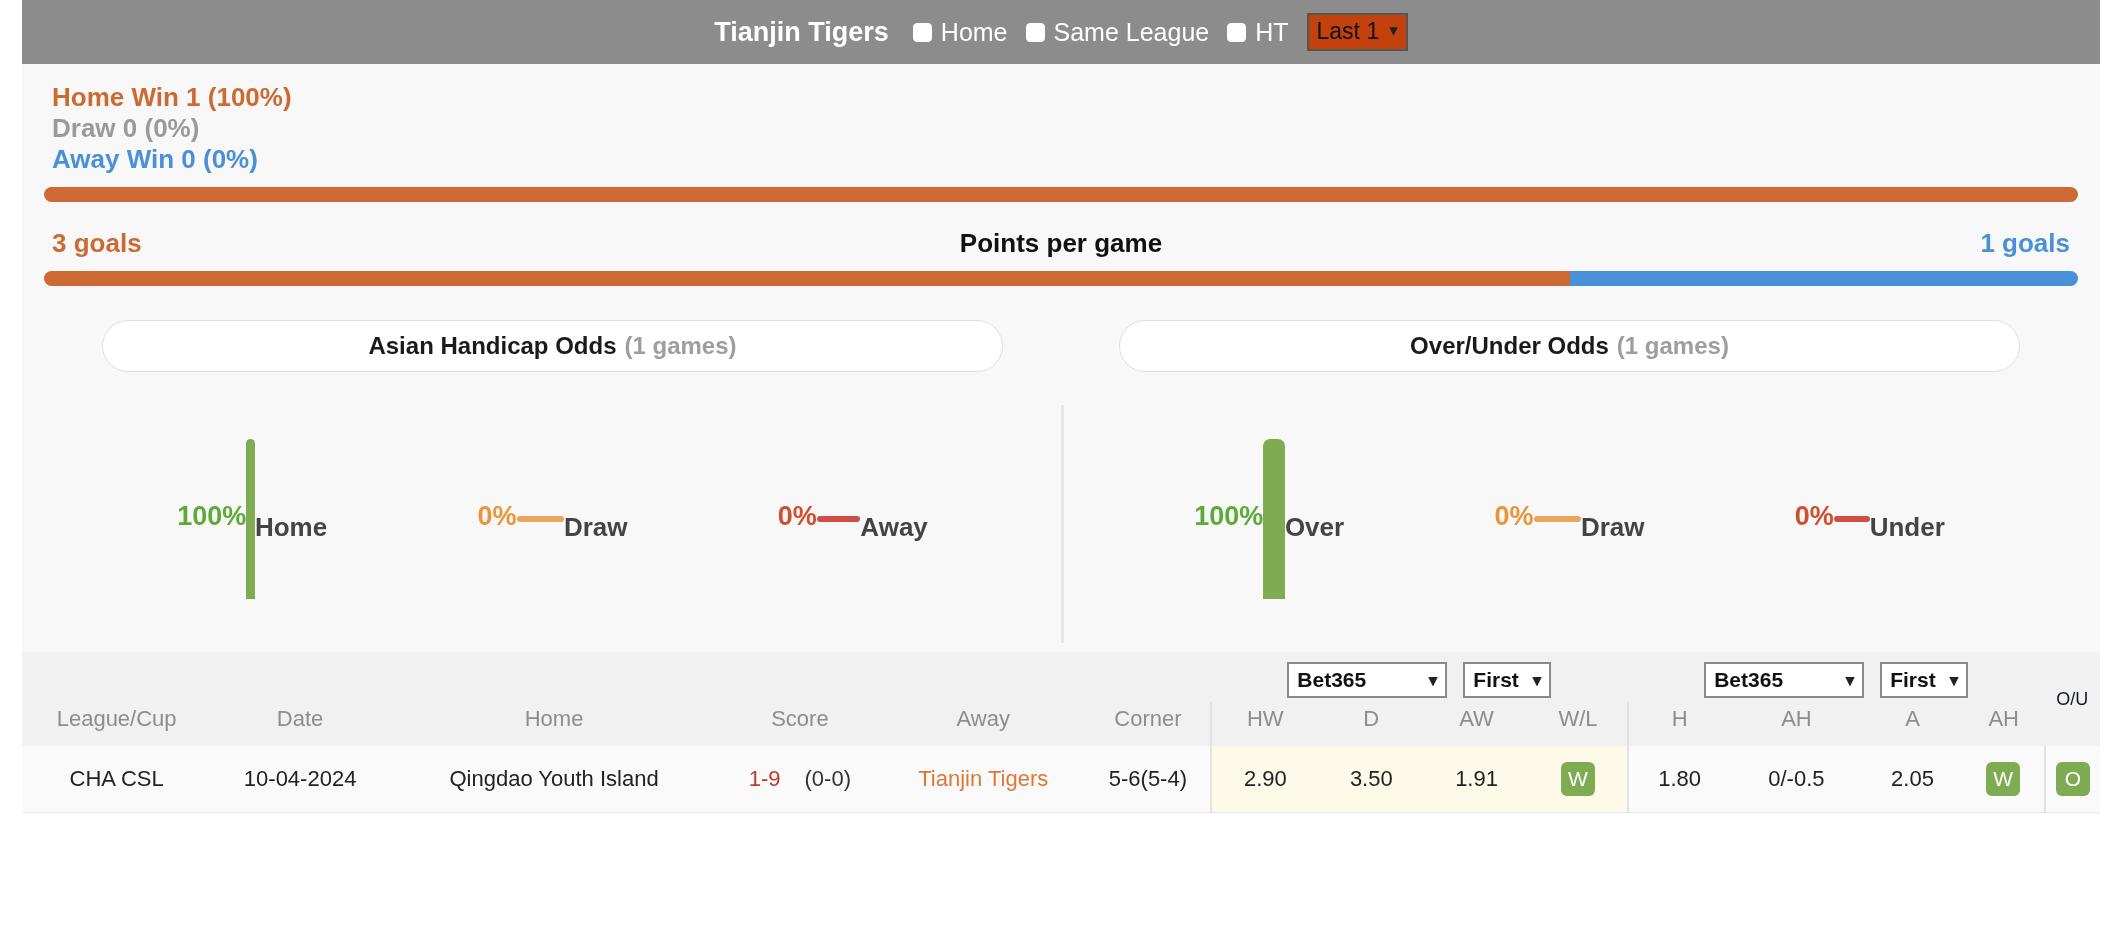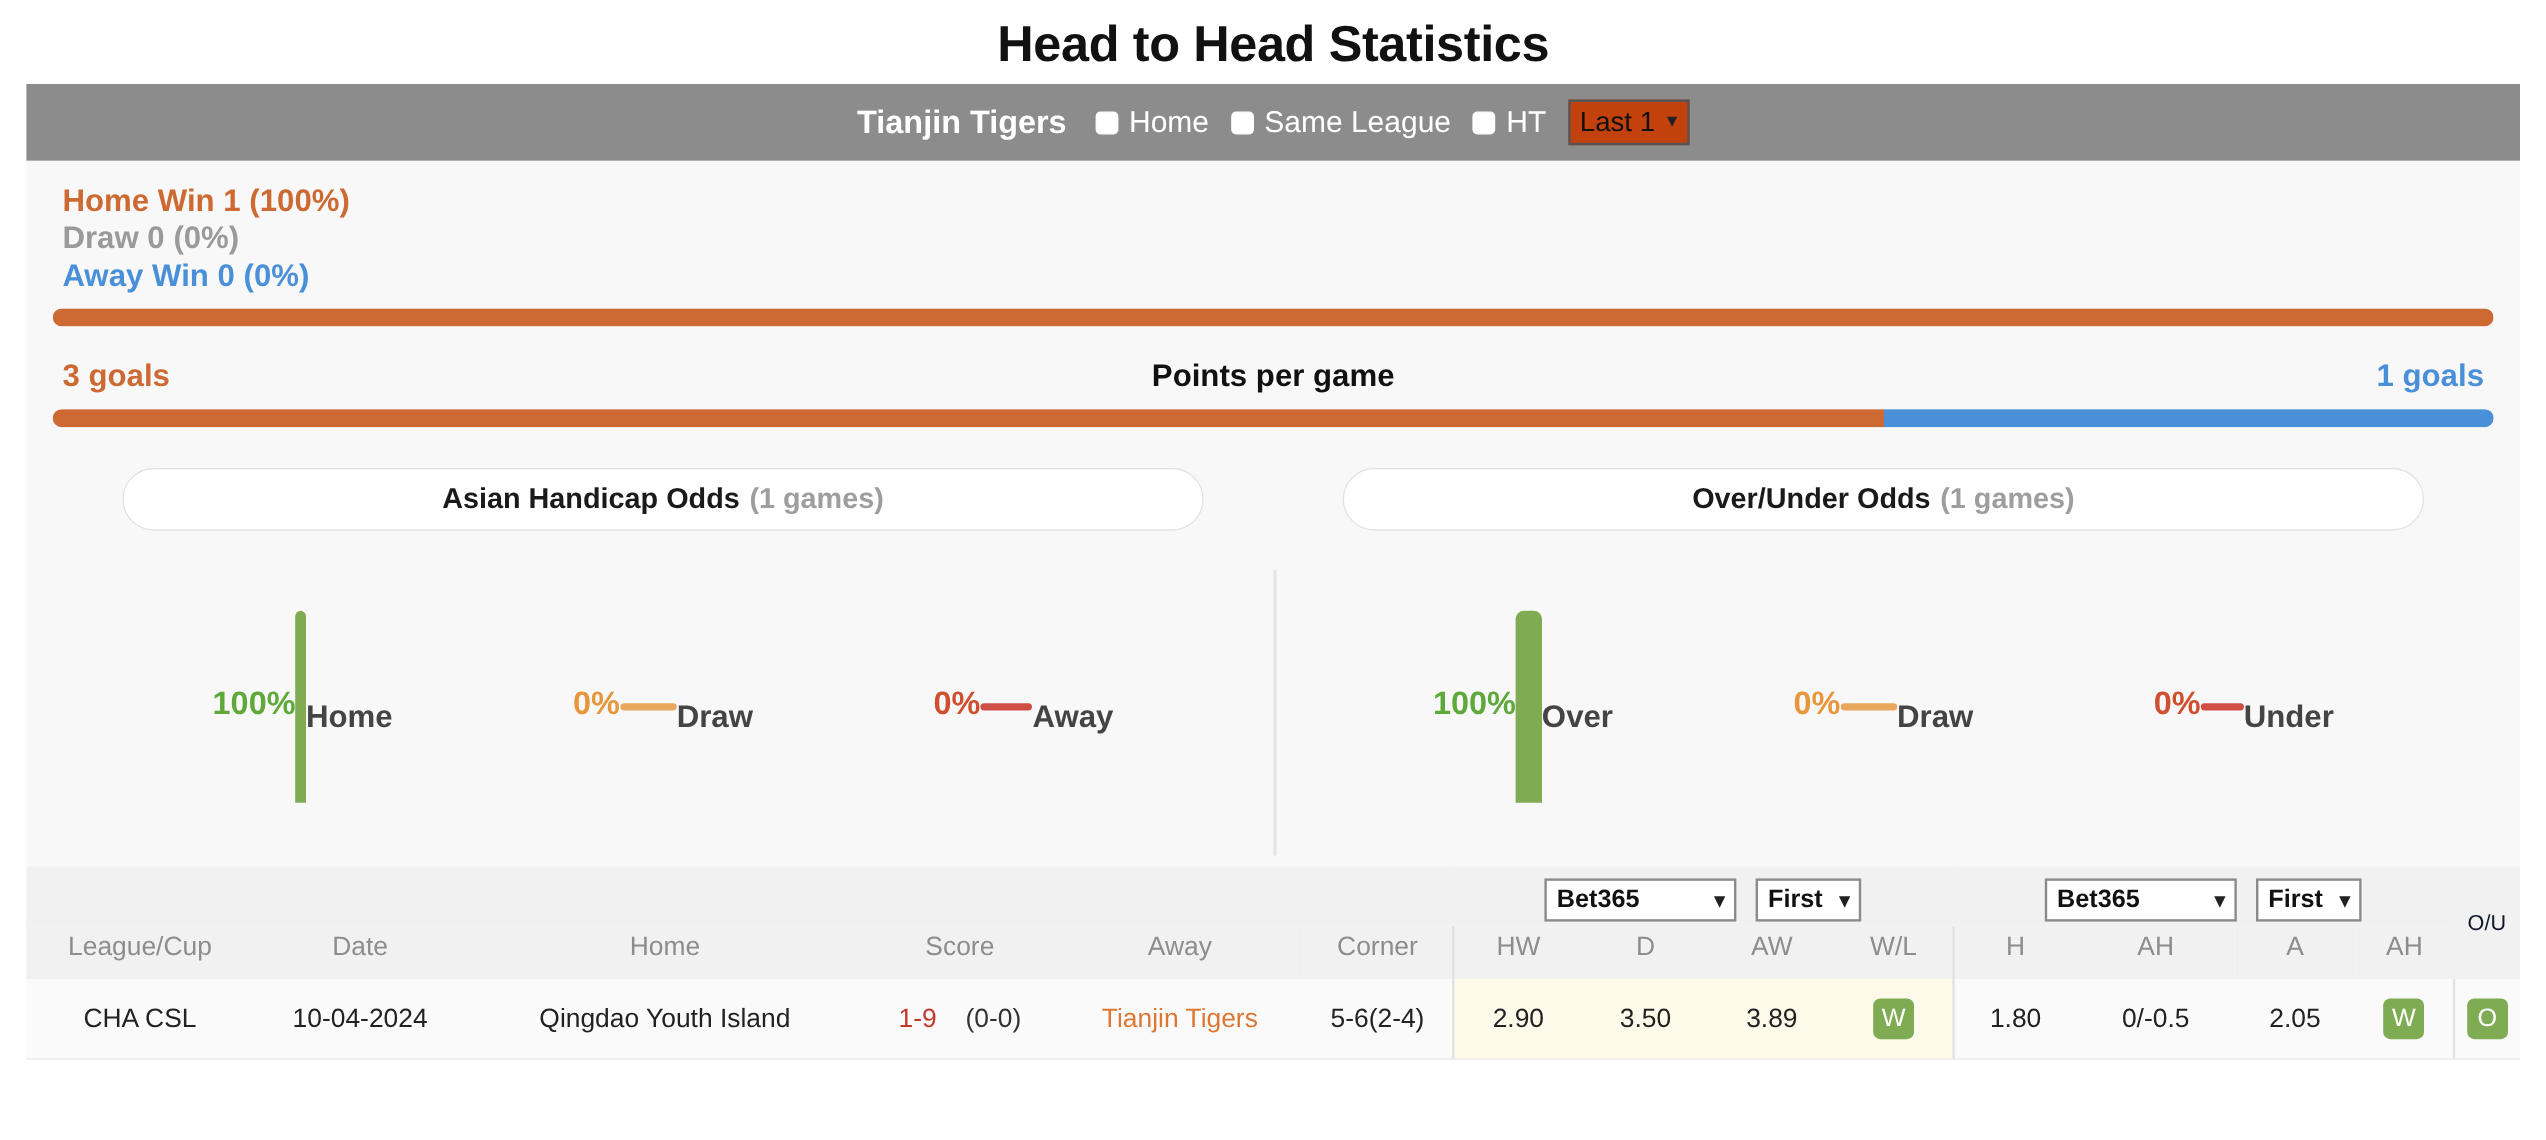"Head to Head Statistics" div.title { html: <div>Head to Head Statistics</div> -> none }
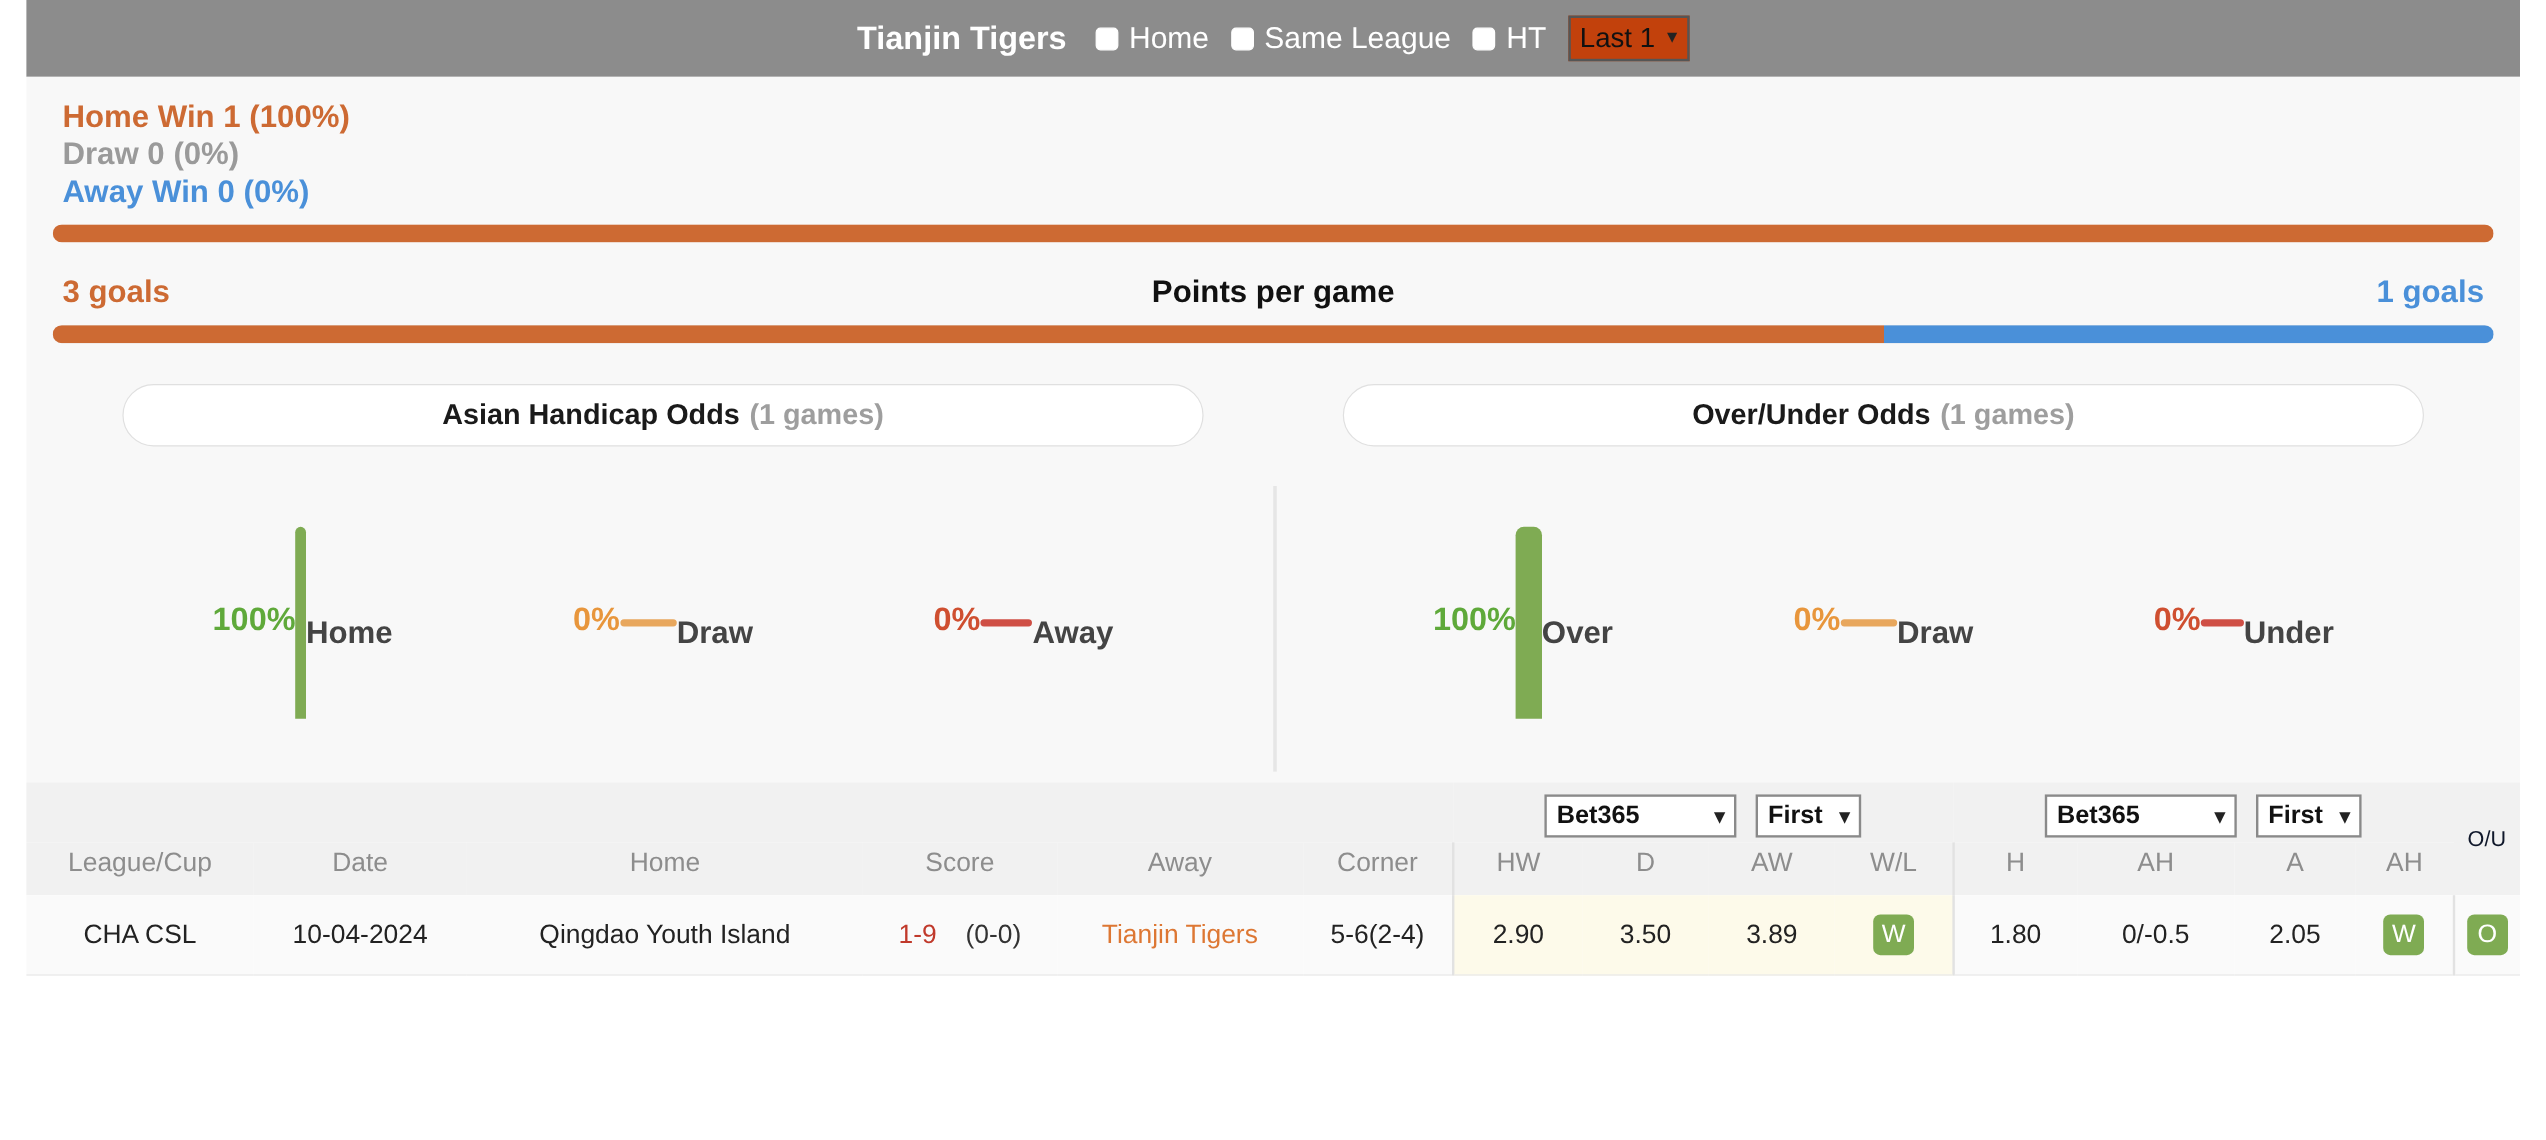"5-6(2-4)" td.plain { text: 2-4 -> 5-4 }
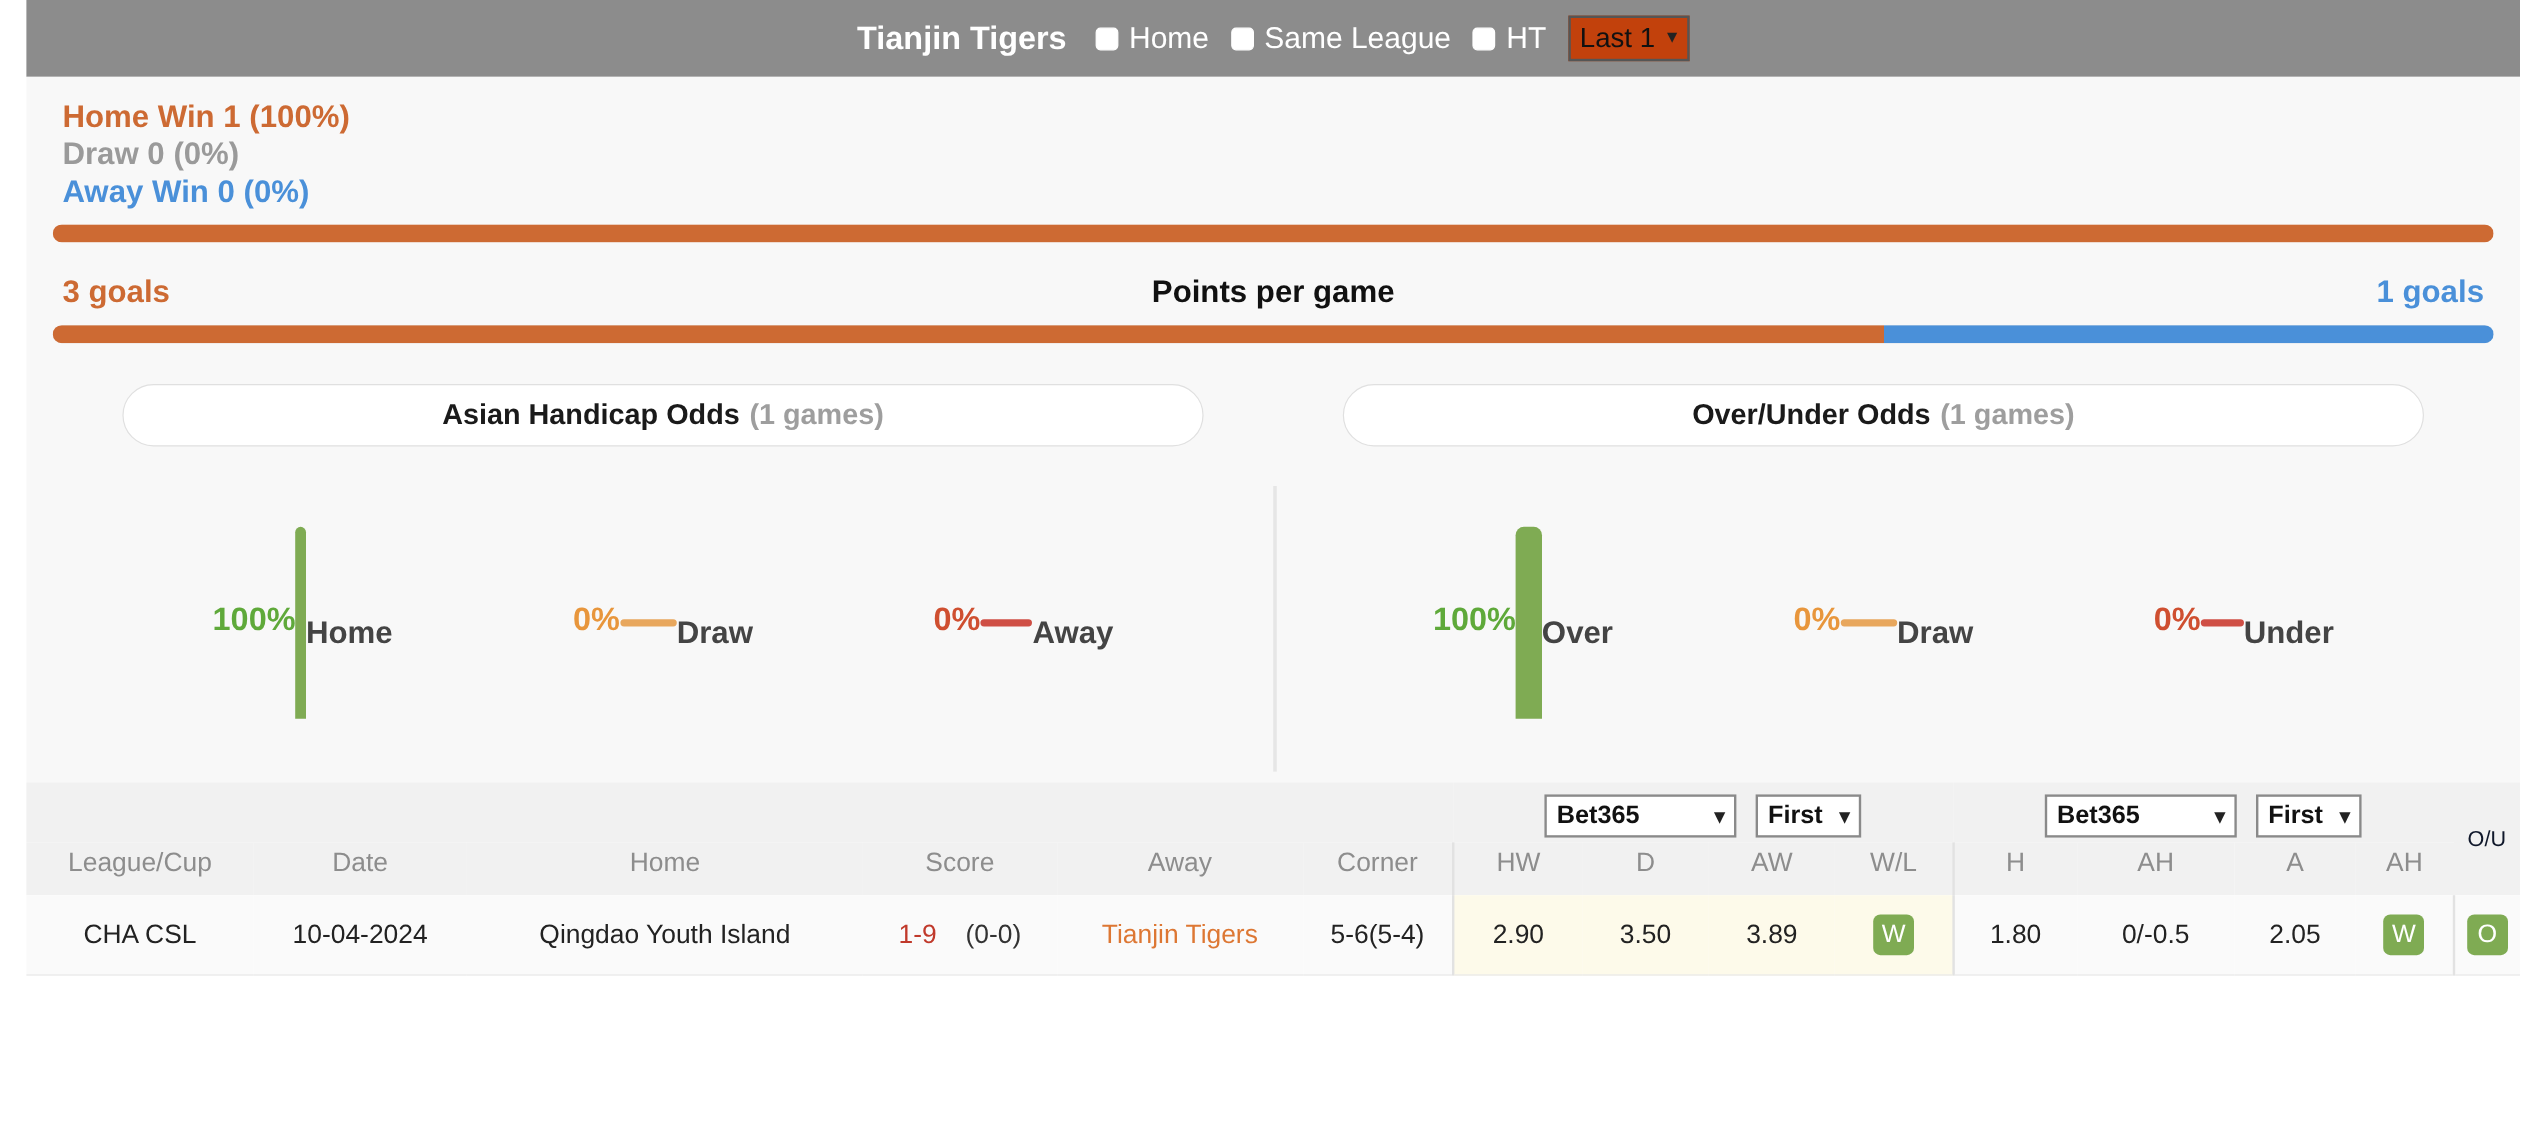"3.89" td.tint { text: 3.89 -> 1.91 }
